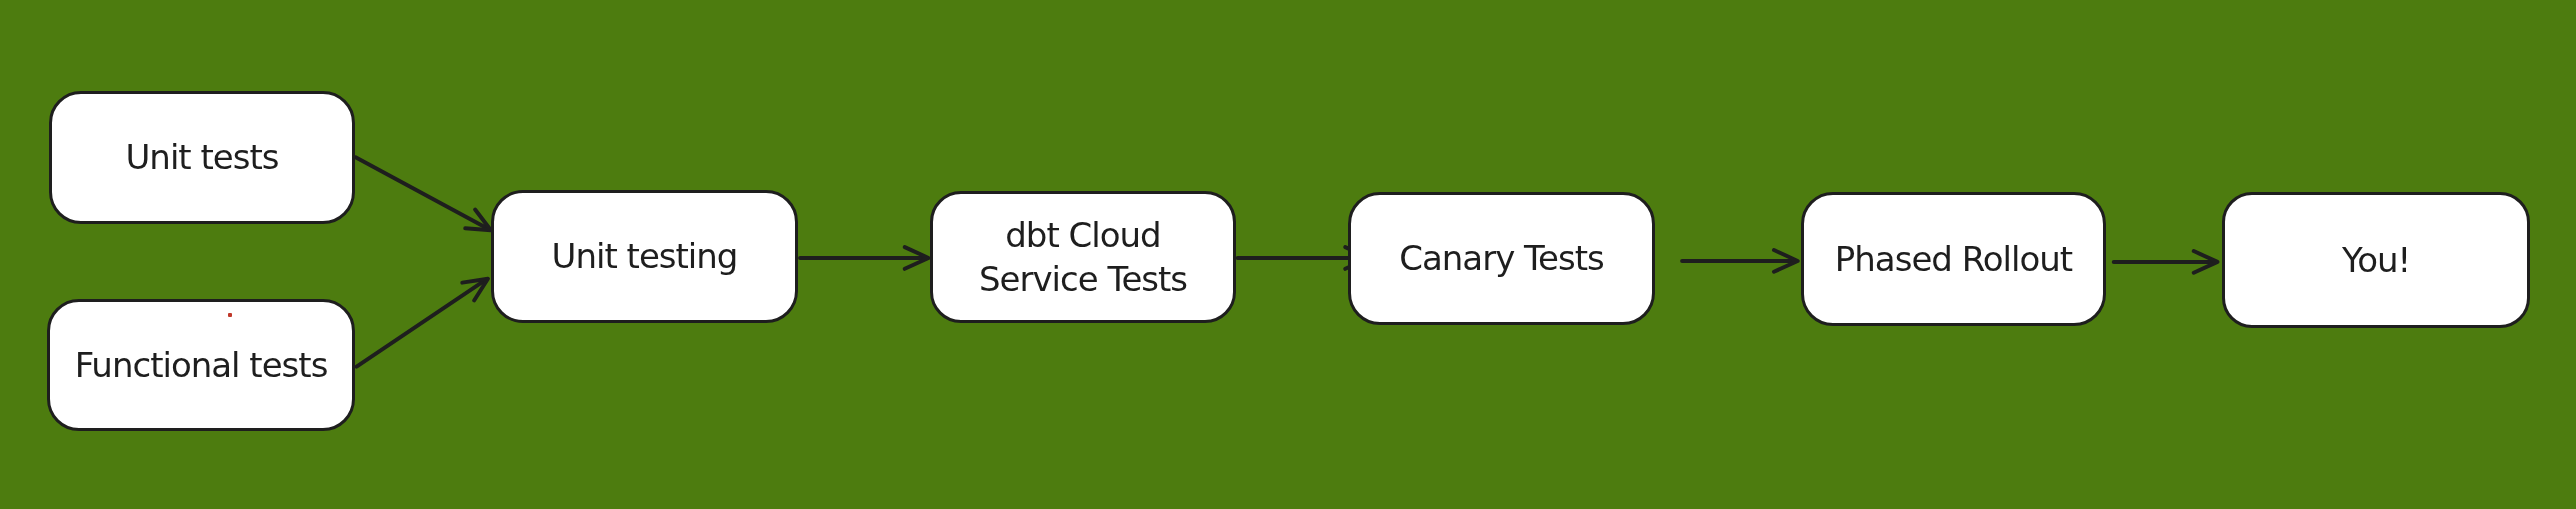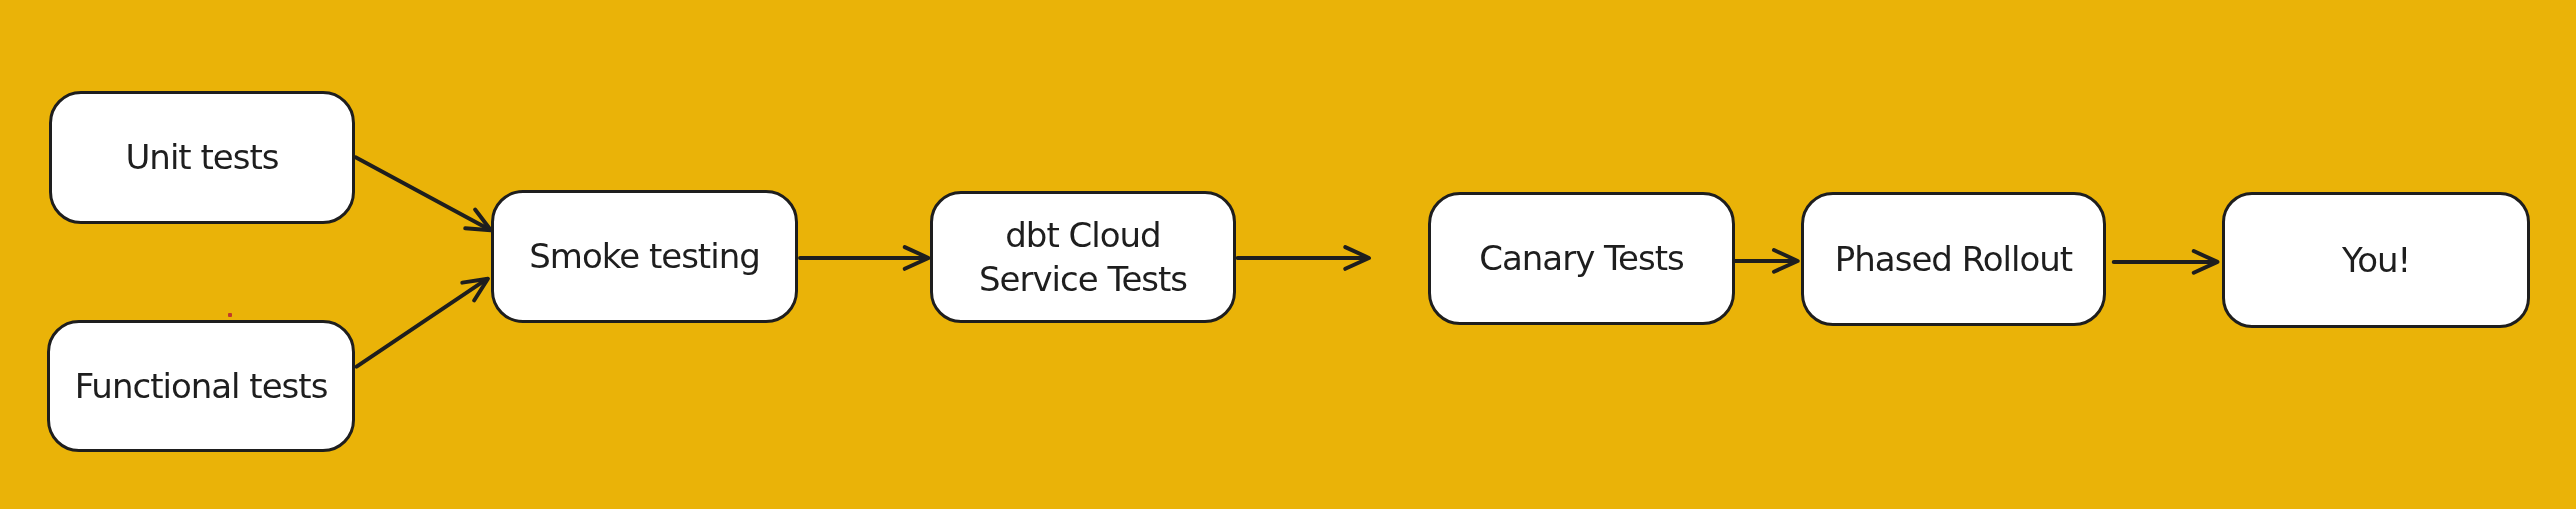"Unit tests" .canvas { background: #eab308 -> #4d7c0f }
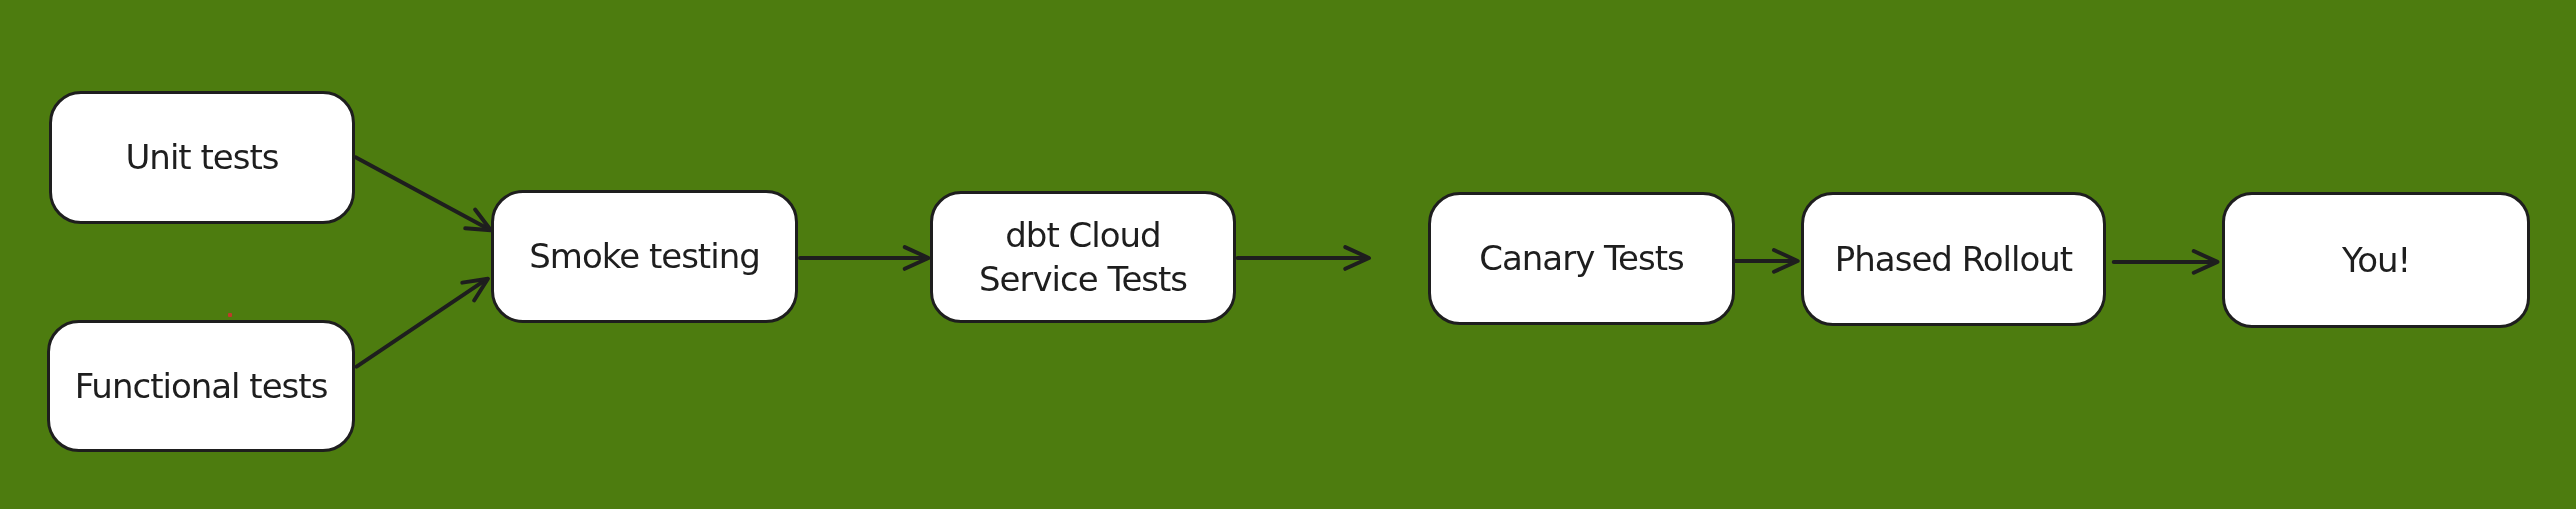"Smoke testing" span { text: Smoke -> Unit }
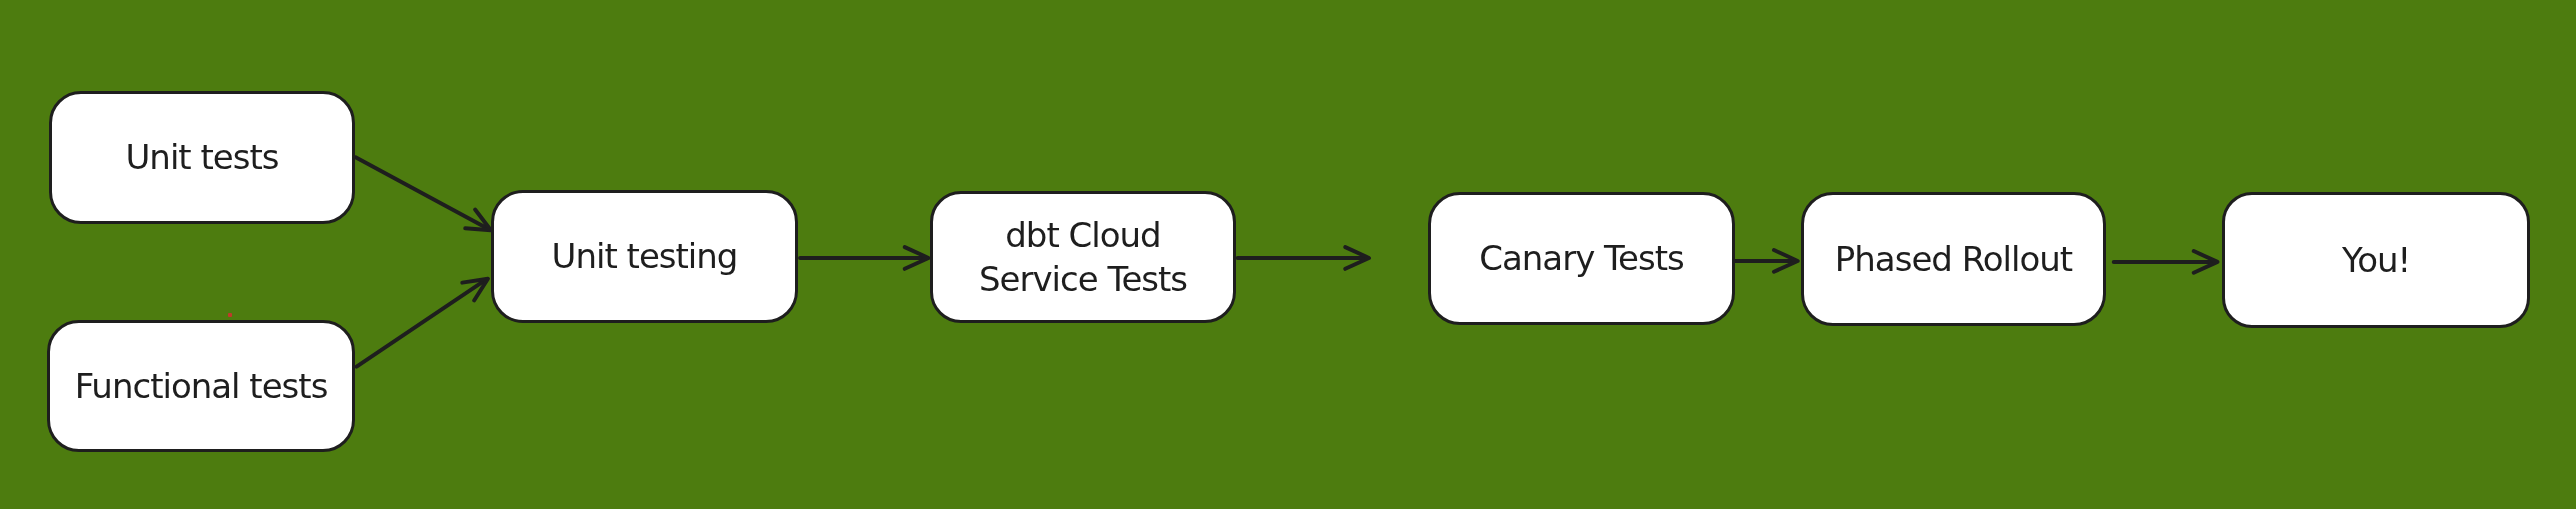"Canary Tests" .n5 { left: 1428px -> 1348px }
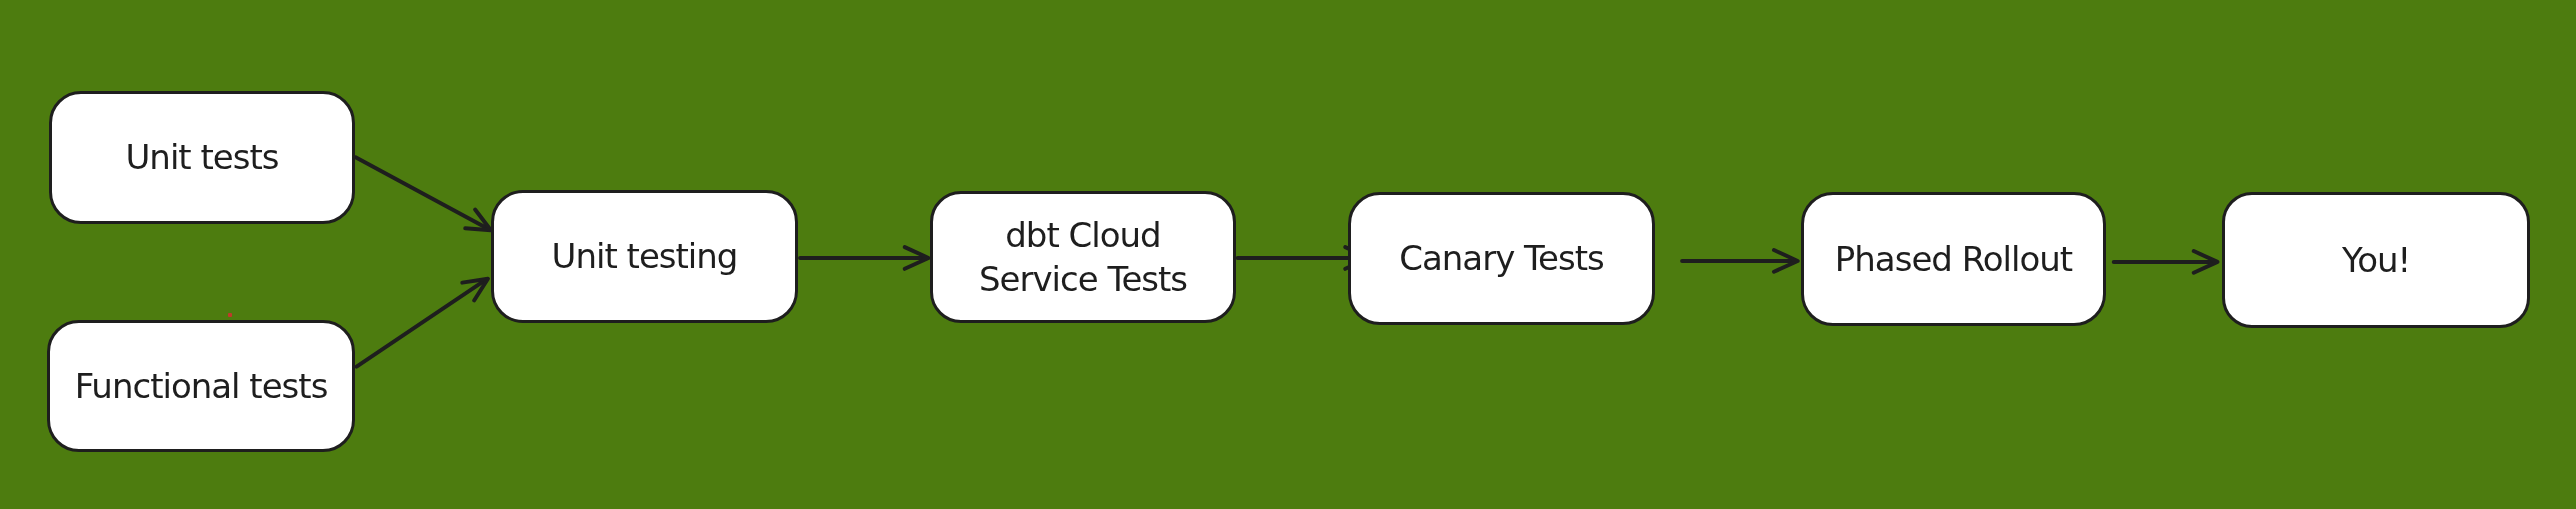"Functional tests" .n2 { margin-top: 21px -> none }
